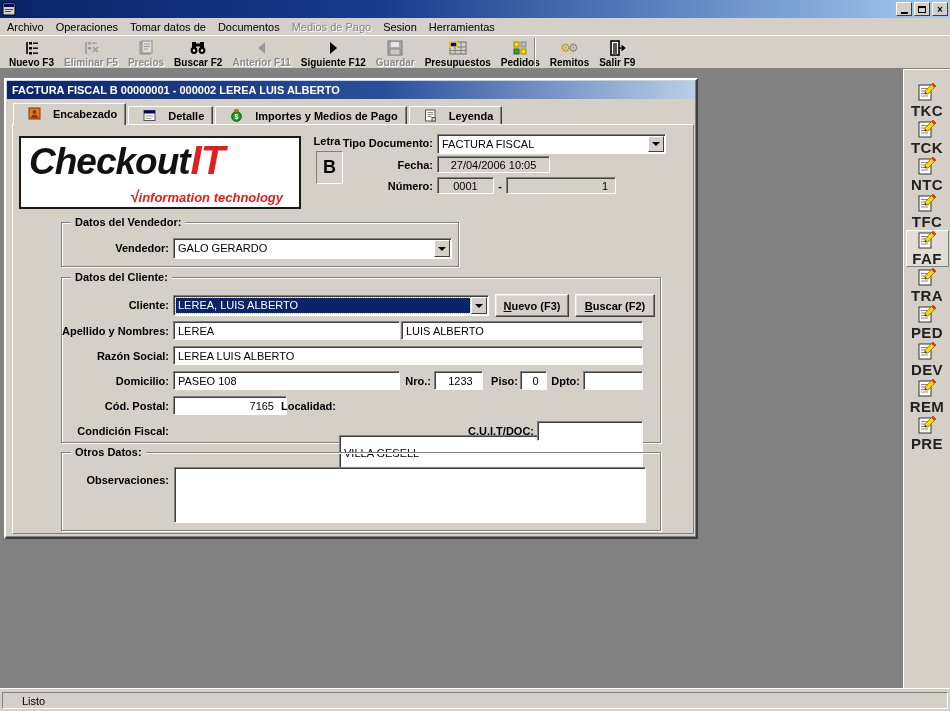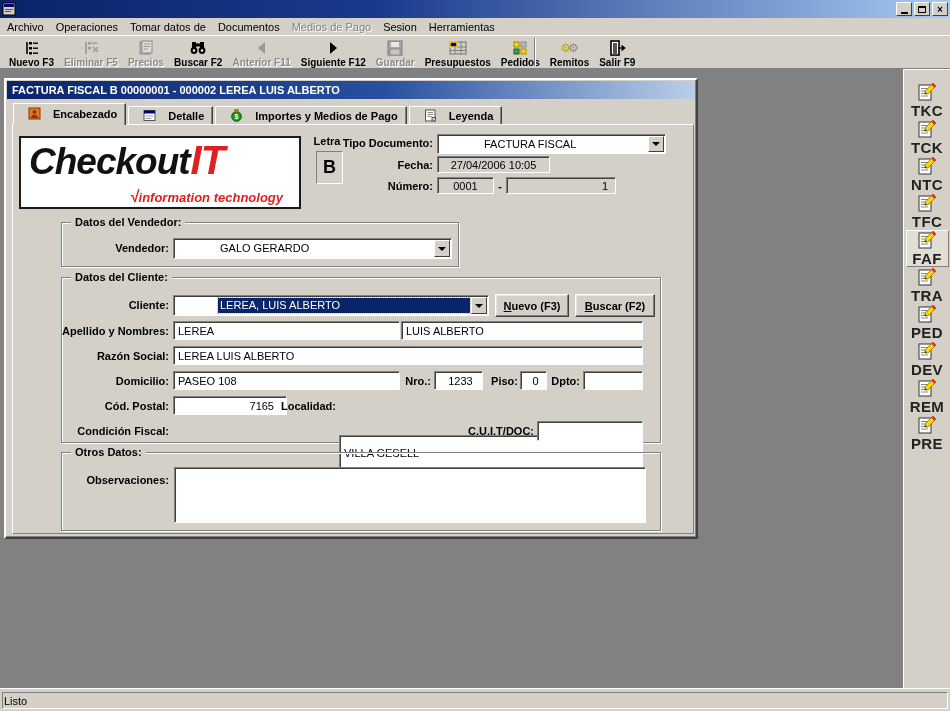"FACTURA FISCAL" .combo .ctext { margin-left: 42px -> none }
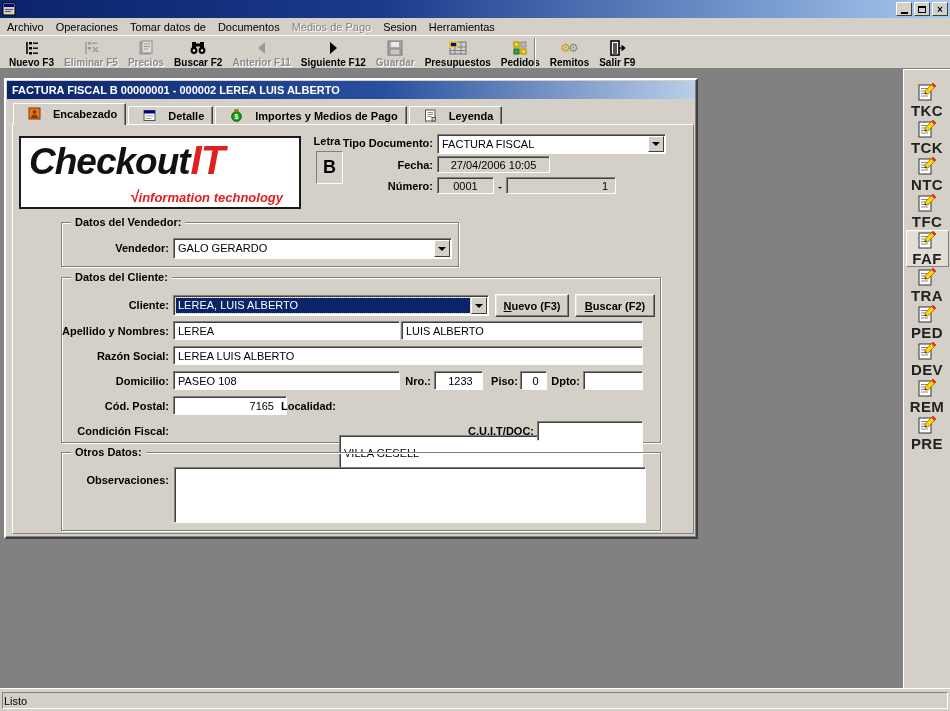"Listo" #status-panel { padding-left: 1px -> 19px }
